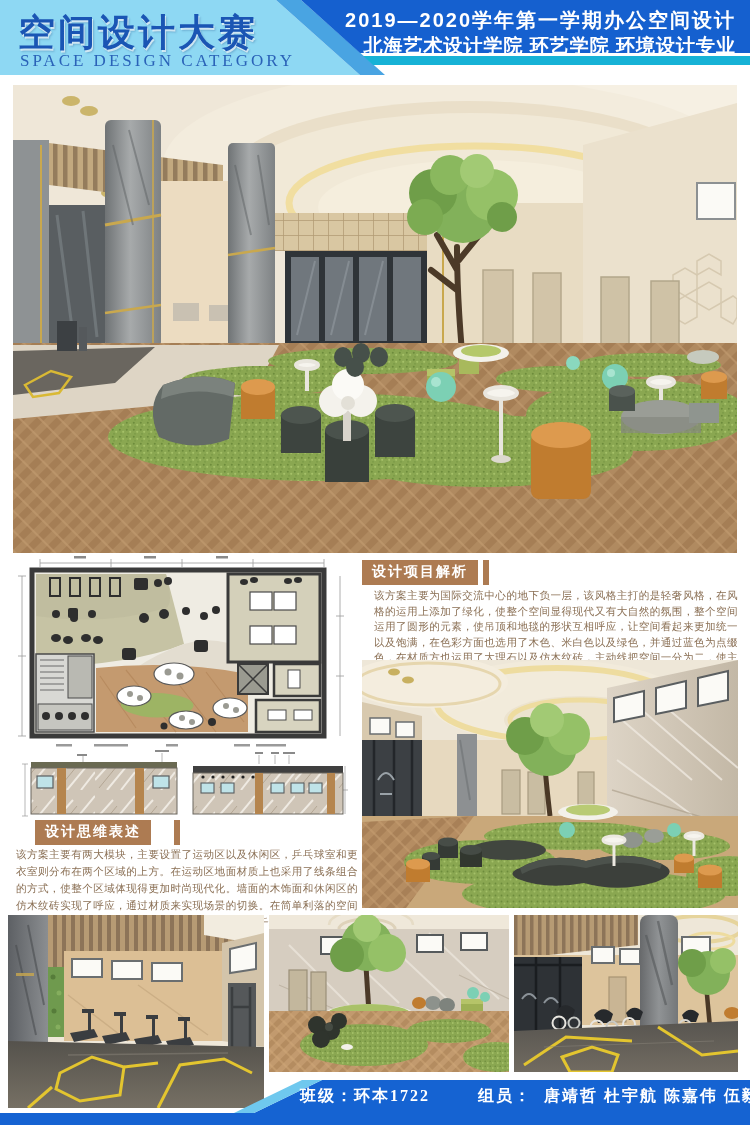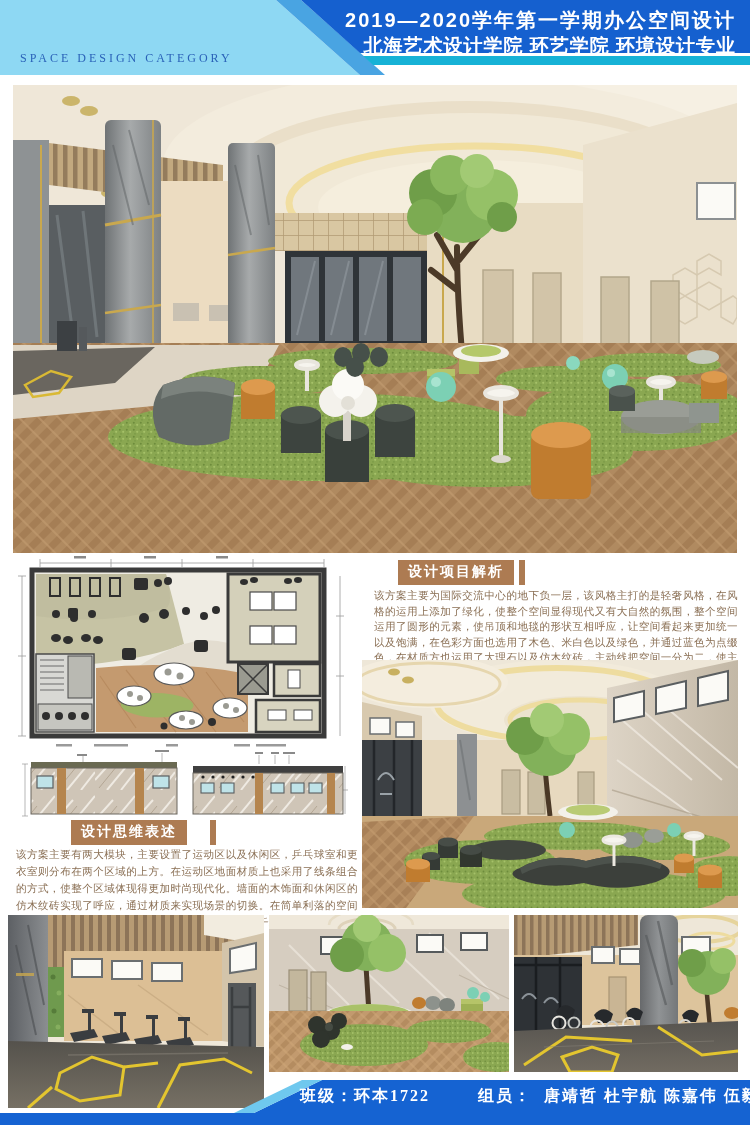"空间设计大赛" div.abs { html: none -> <div>空间设计大赛</div> }
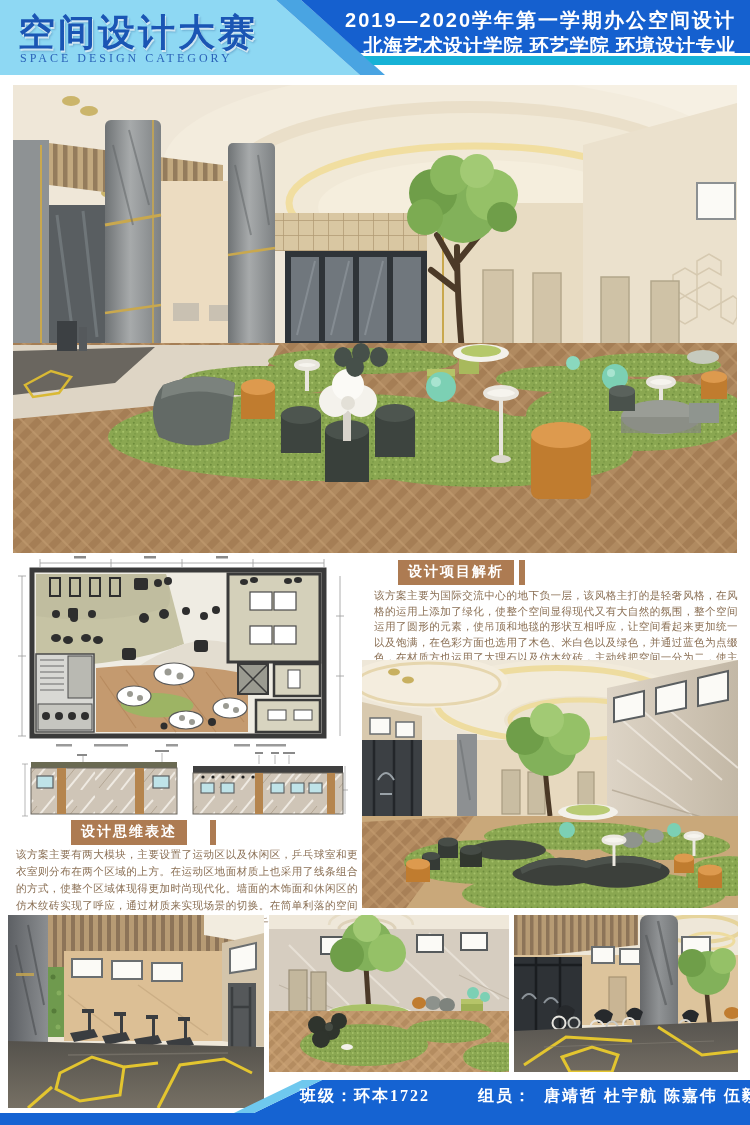"SPACE DESIGN CATEGORY" .hdr-sub { font-size: 12px -> 17px }
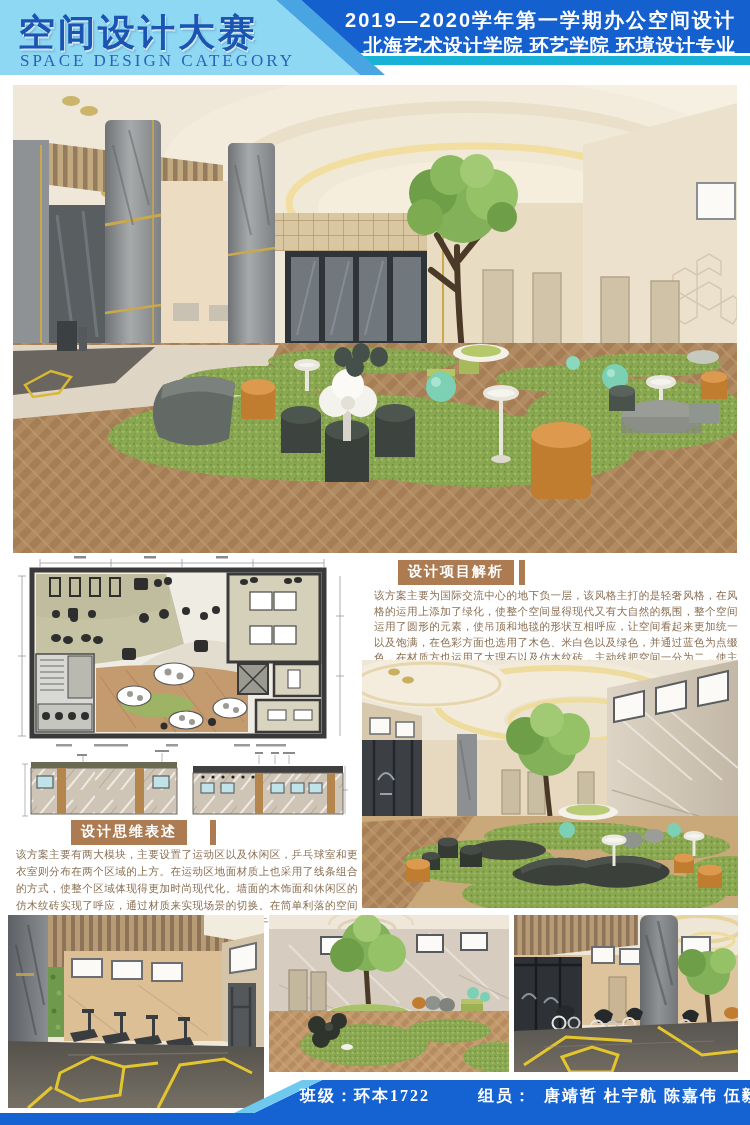"设计项目解析" .sec-title .box { margin-left: 36px -> none }
